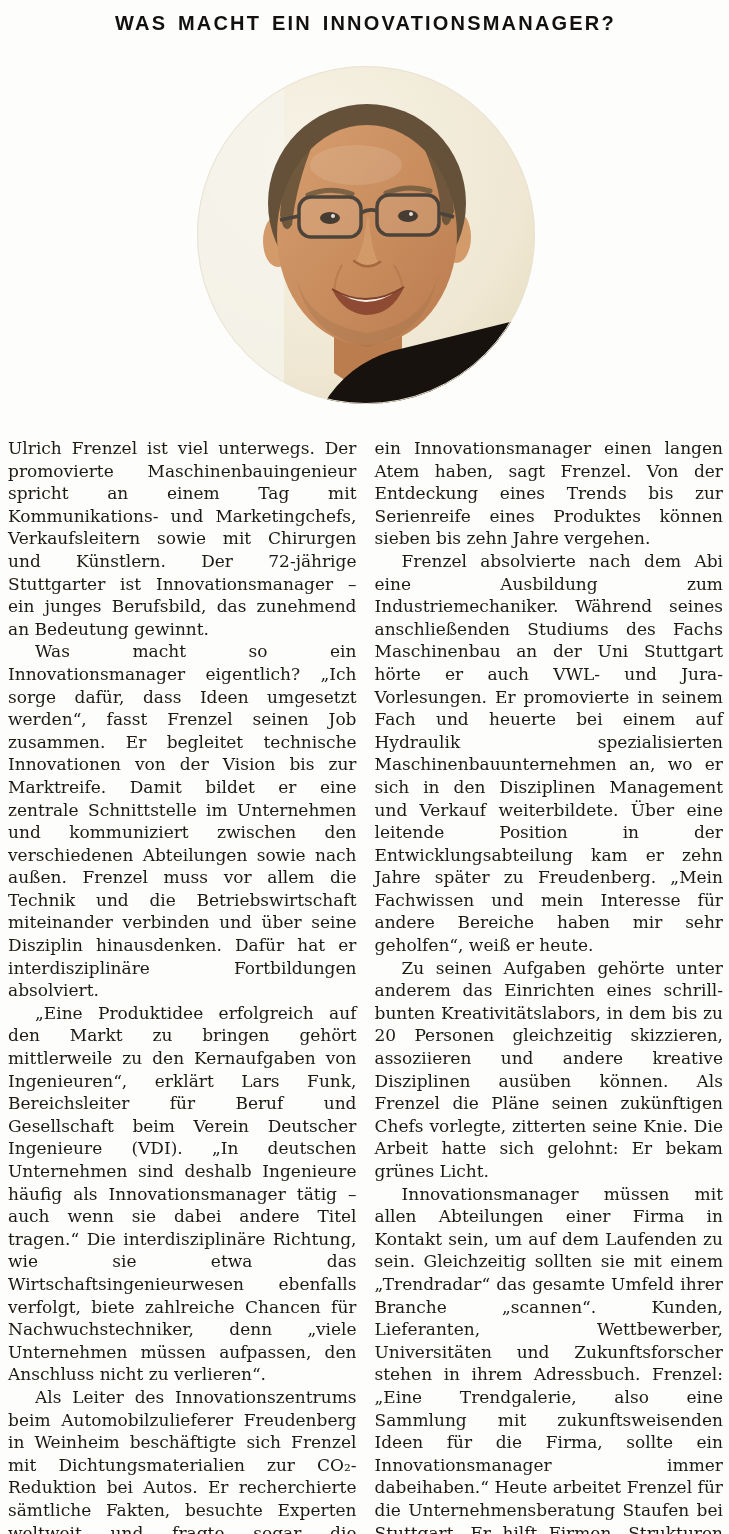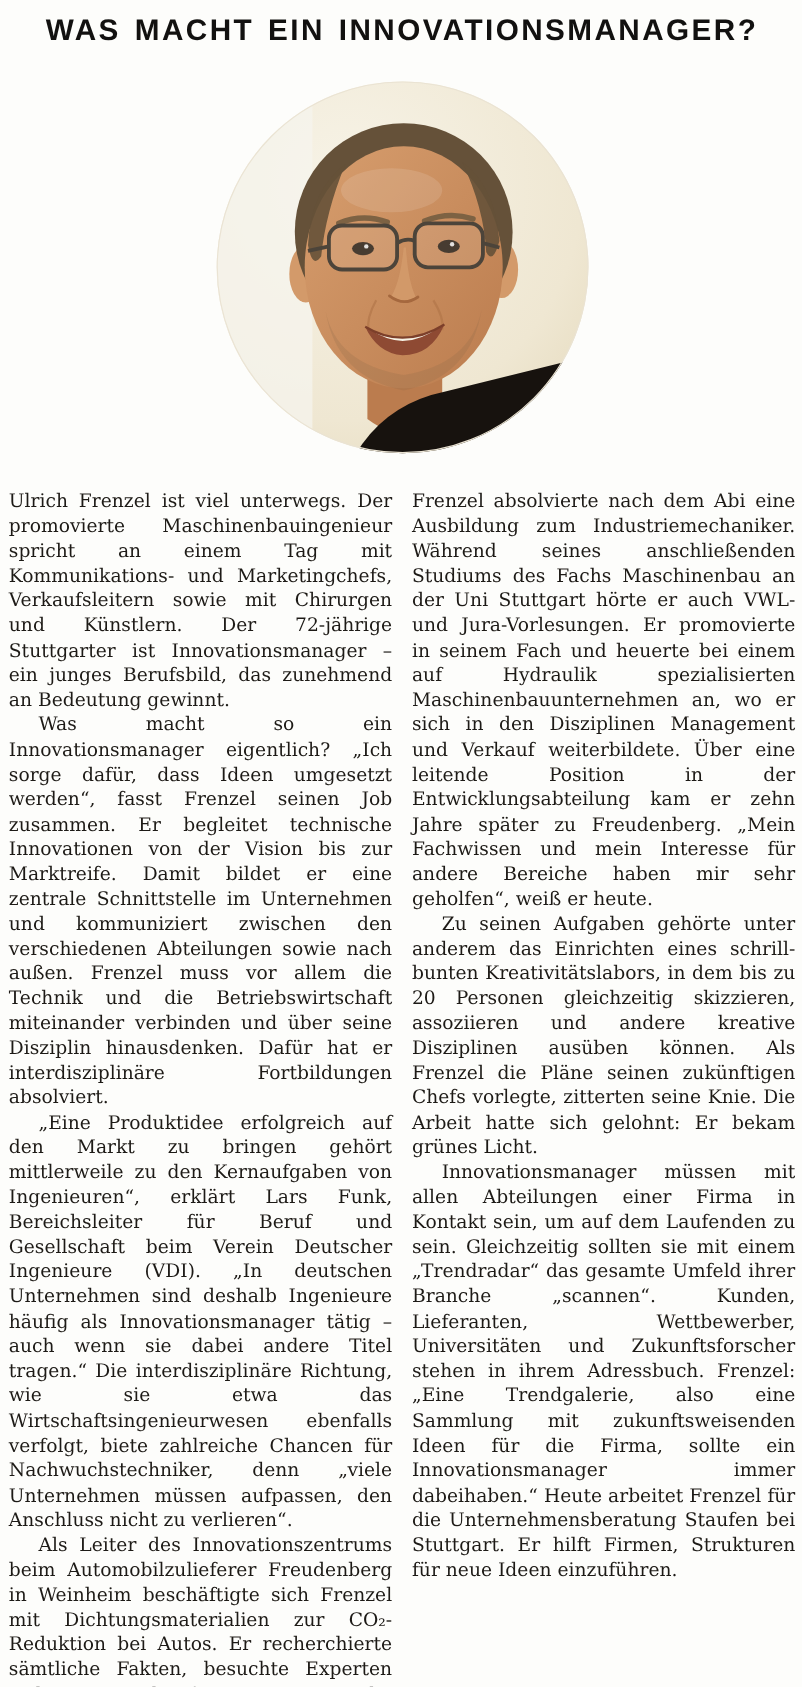"WAS MACHT EIN INNOVATIONSMANAGER?" .headline { font-size: 27px -> 20px }
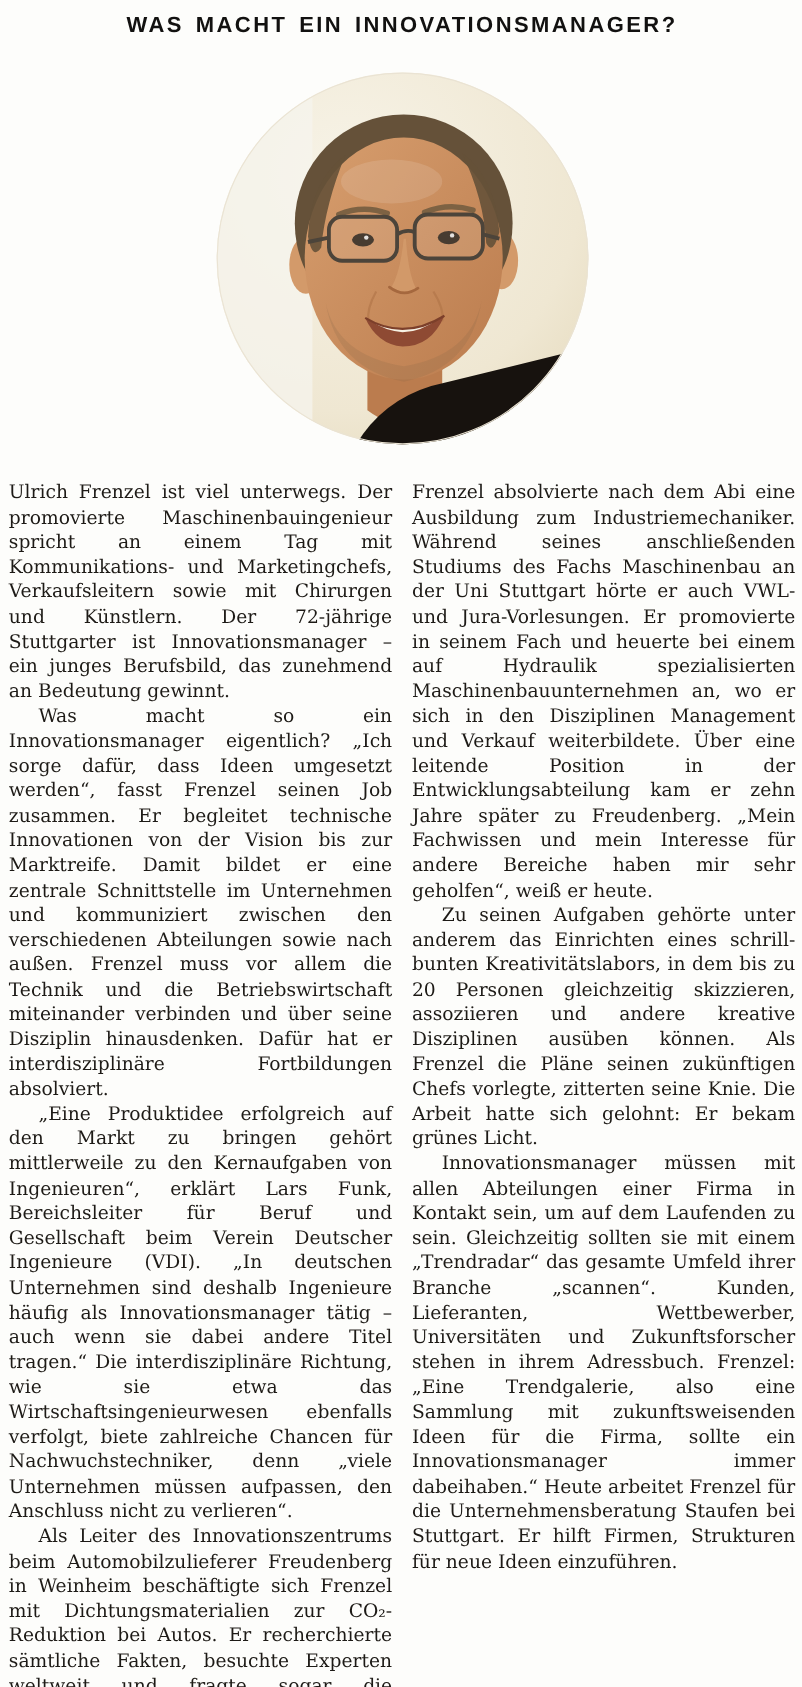"ein Innovationsmanager einen langen Atem" p { html: none -> <p>ein Innovationsmanager einen langen Atem haben, sagt Frenzel. Von der Entdeckung eines Trends bis zur Serienreife eines Produktes können sieben bis zehn Jahre vergehen.</p> }
